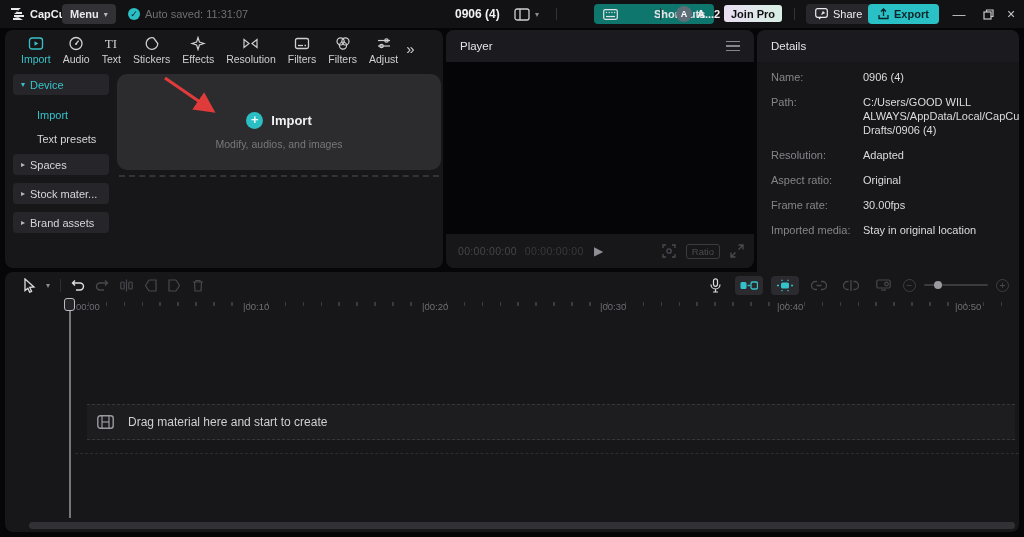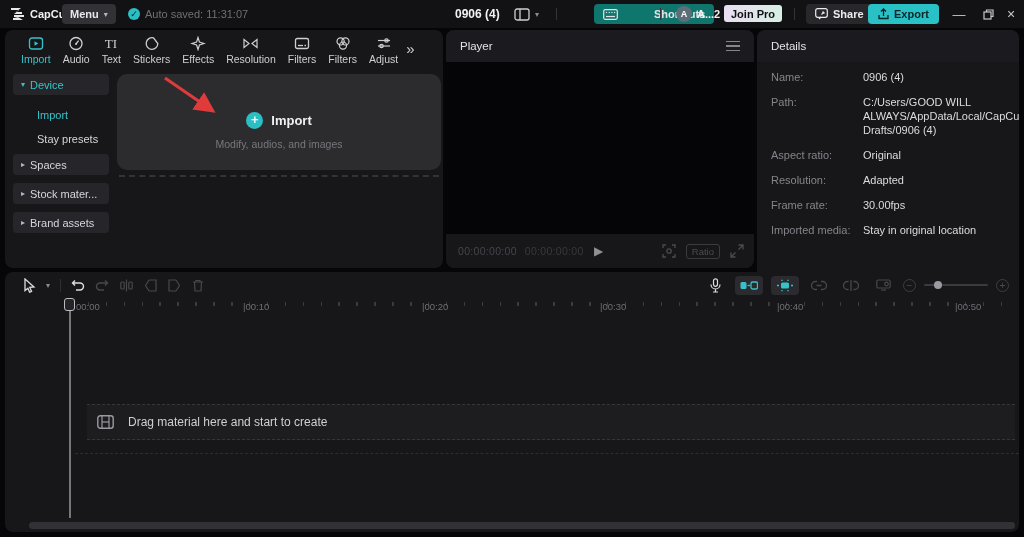"Share" #share-btn { font-weight: bold -> normal }
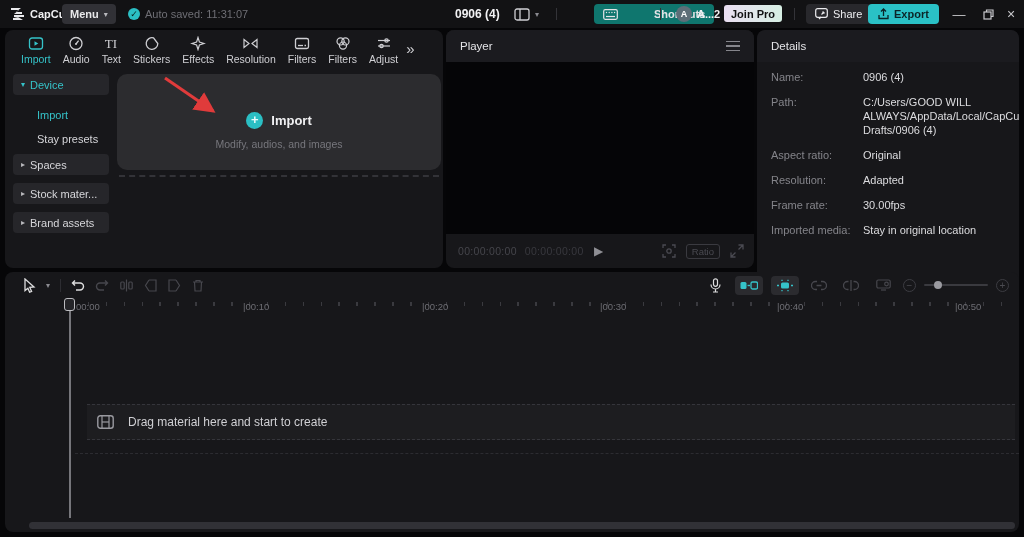"Stay presets" span { text: Stay -> Text }
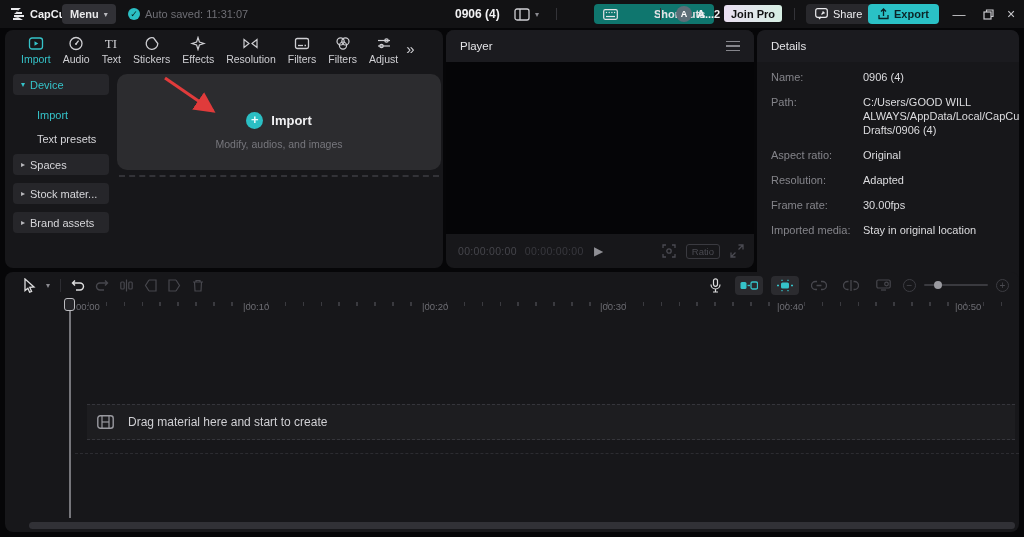"Aspect ratio:" div.drow { order: before "Resolution:" -> after "Resolution:" }
